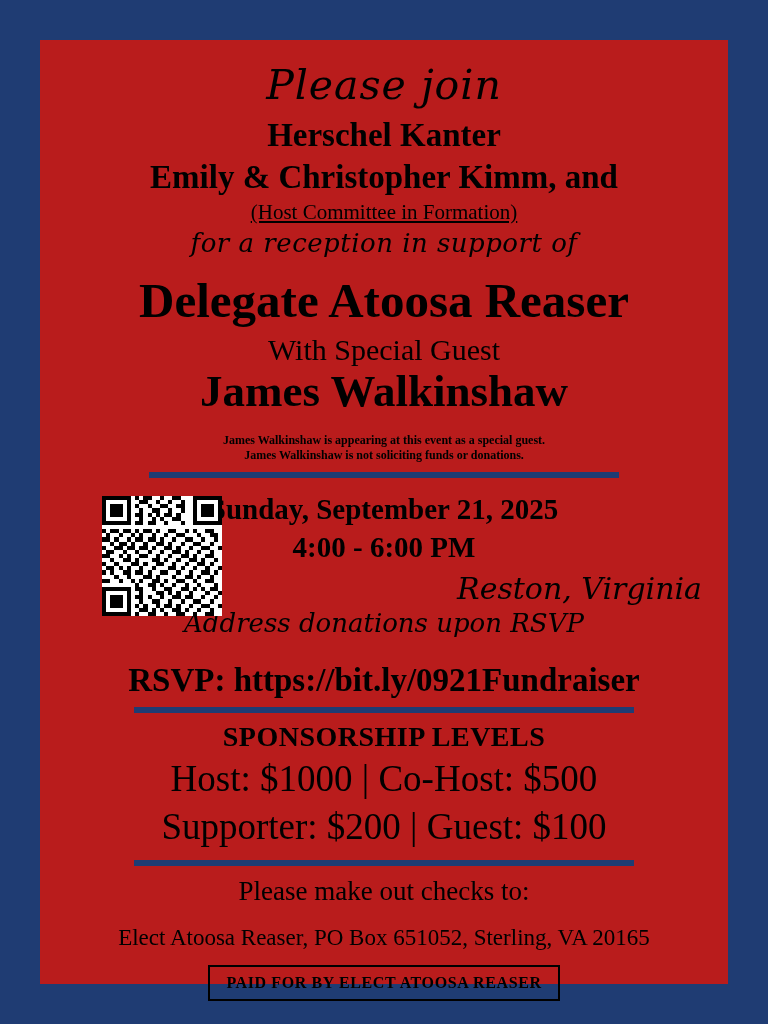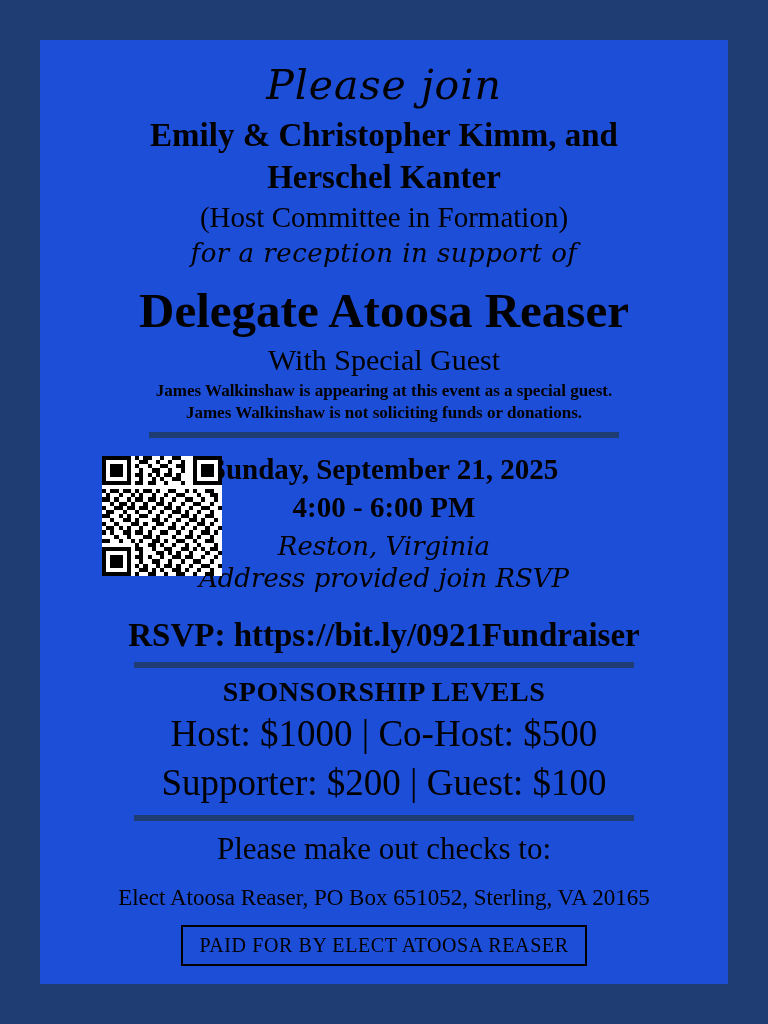"Please join" .flyer { background: #1d4ed8 -> #b91c1c }
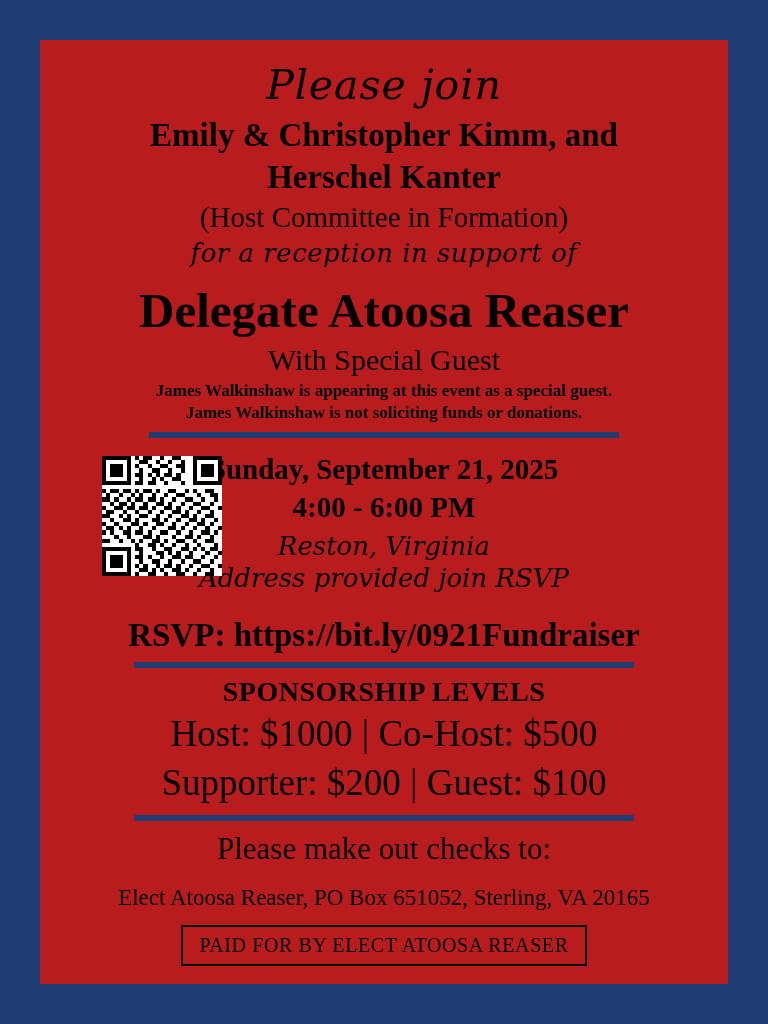"Emily & Christopher Kimm, and" div { order: before "Herschel Kanter" -> after "Herschel Kanter" }
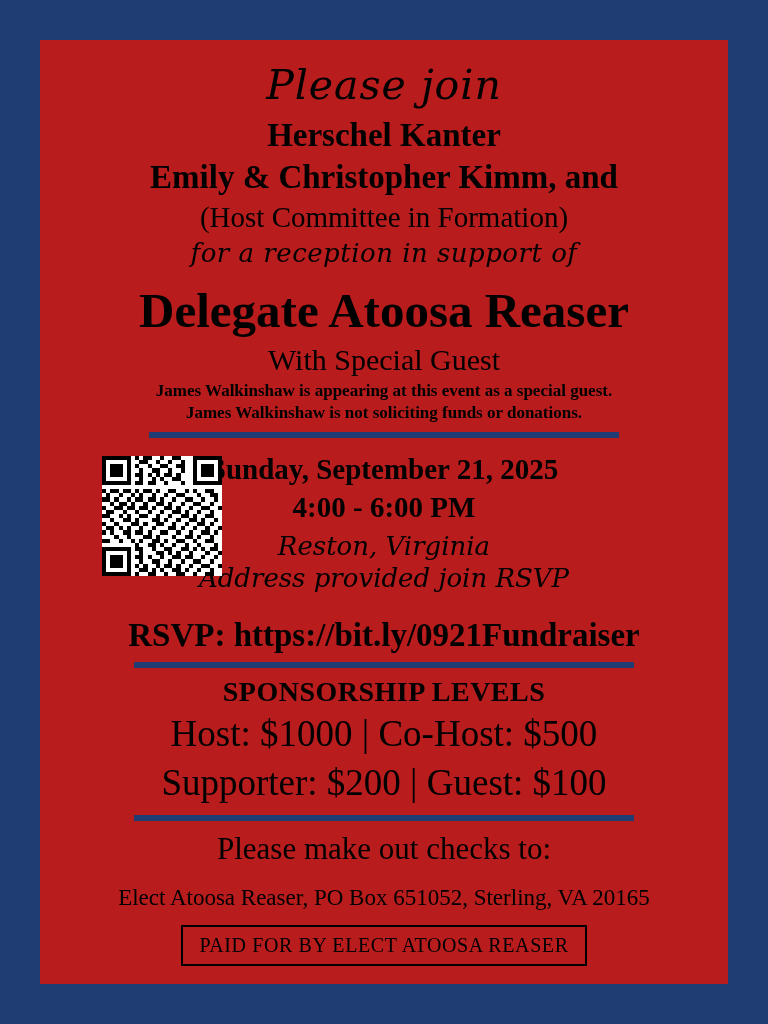"(Host Committee in Formation)" .host-committee { font-size: 29px -> 21px; text-decoration: none -> underline }
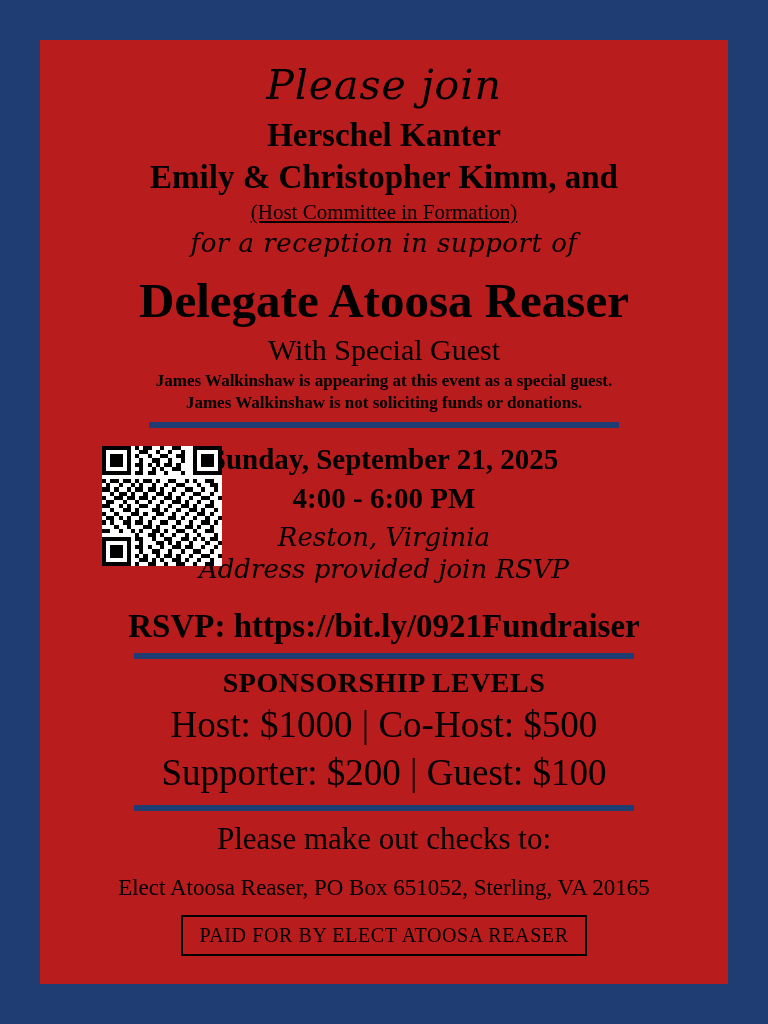"James Walkinshaw" div.walkinshaw { html: none -> <div>James Walkinshaw</div> }
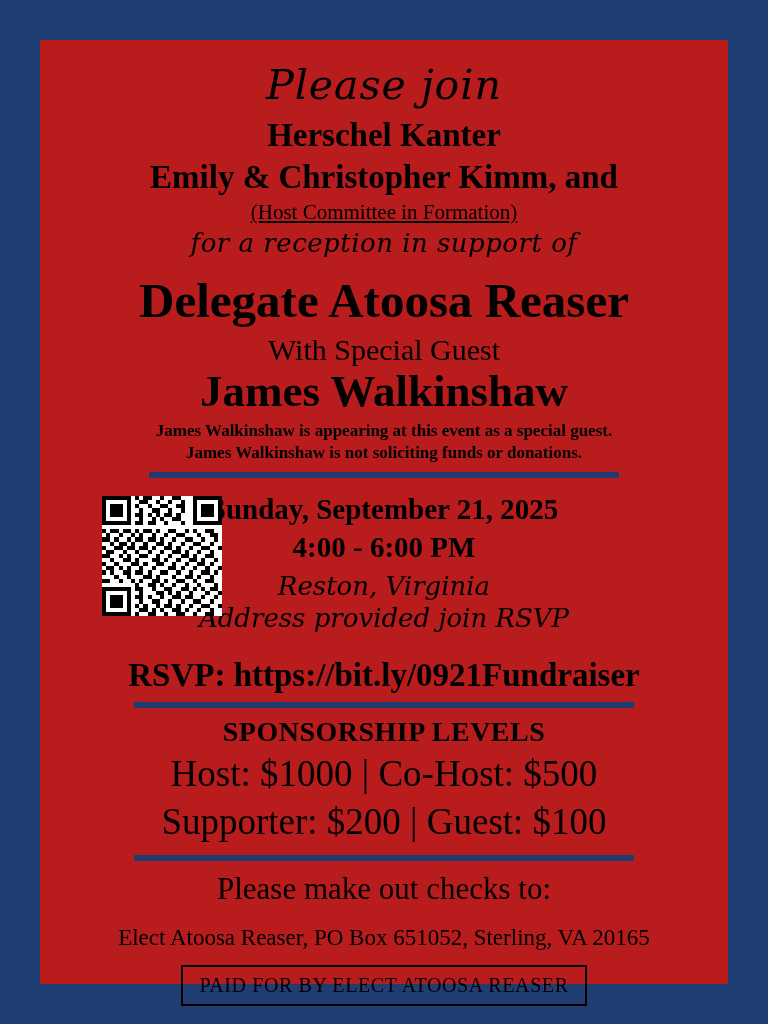"James Walkinshaw is appearing at" .disclaimer { font-size: 17px -> 12px; margin-top: 3px -> 16px }
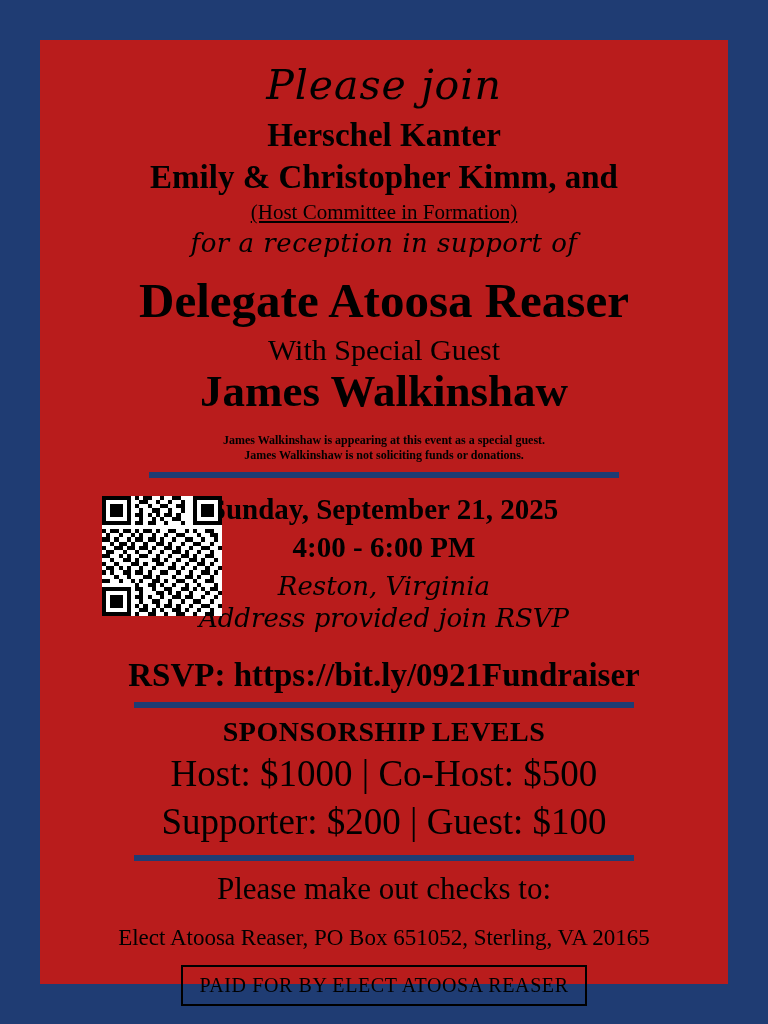"Reston, Virginia" .city { font-size: 26px -> 30px; text-align: none -> right }
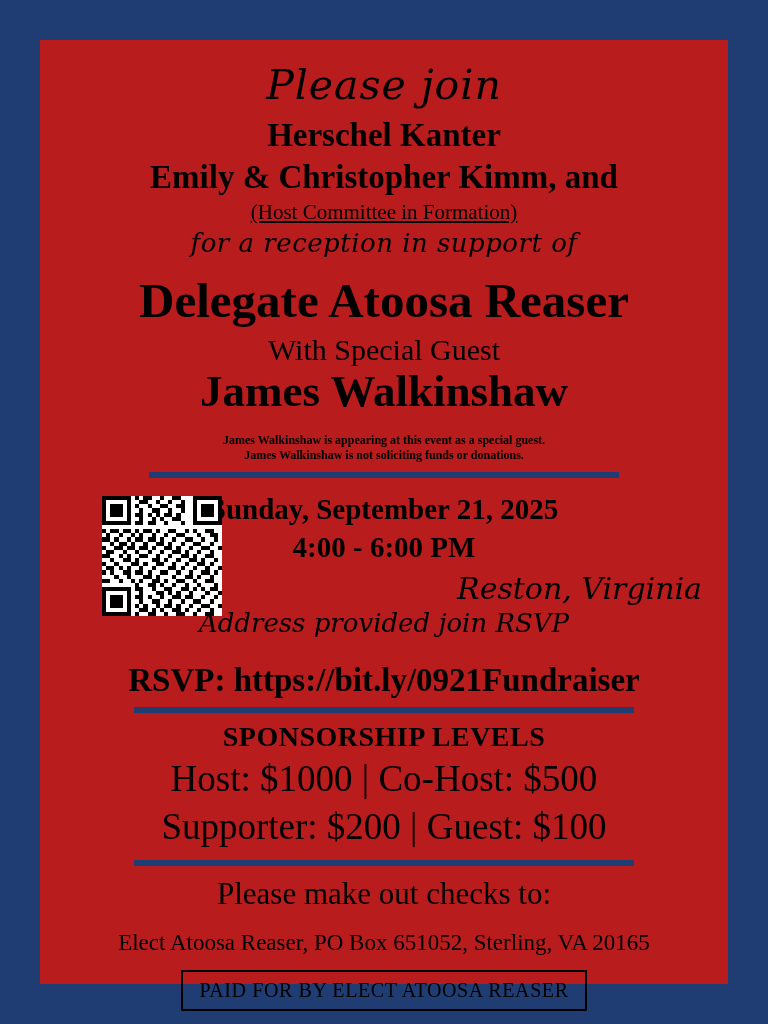"Address provided join RSVP" div.address-note { text: provided join -> donations upon }
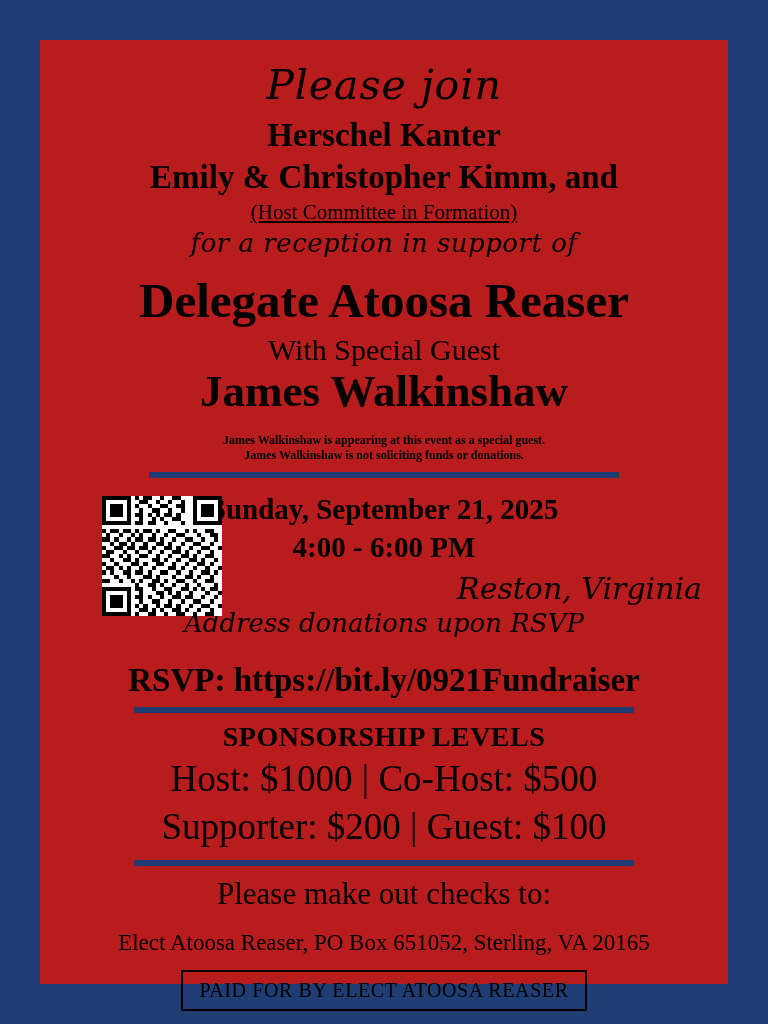"Please make out checks to:" .checks-intro { font-size: 31px -> 27px }
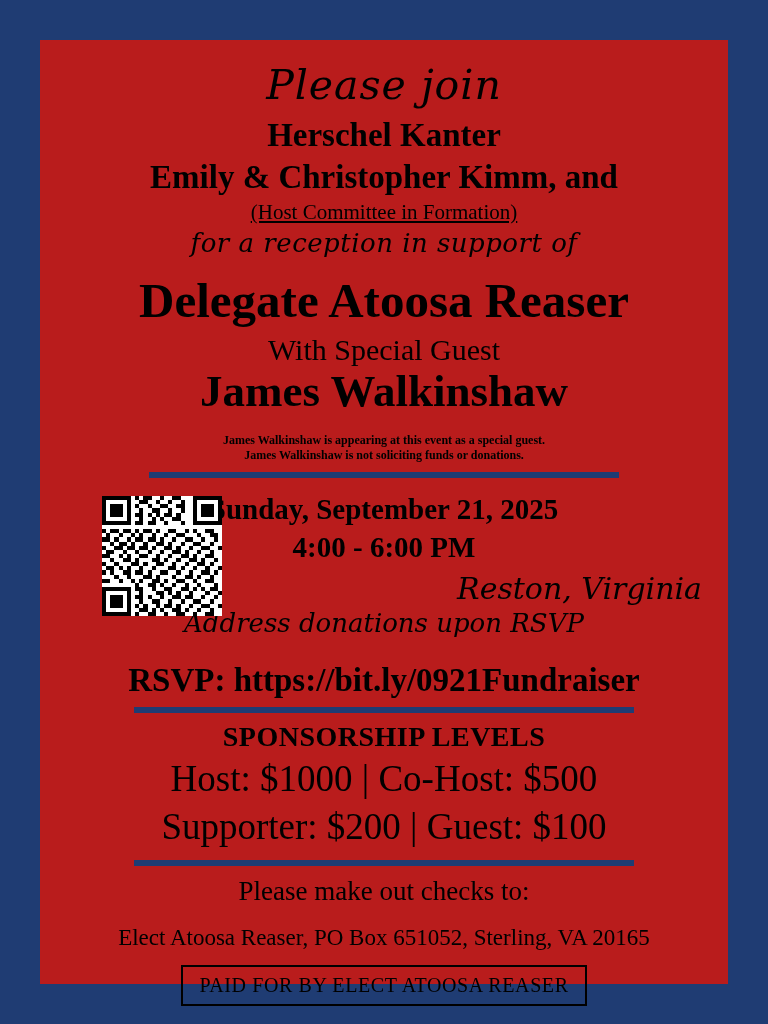"PAID FOR BY ELECT ATOOSA" .paidfor { font-size: 20px -> 16px; font-weight: normal -> bold }
